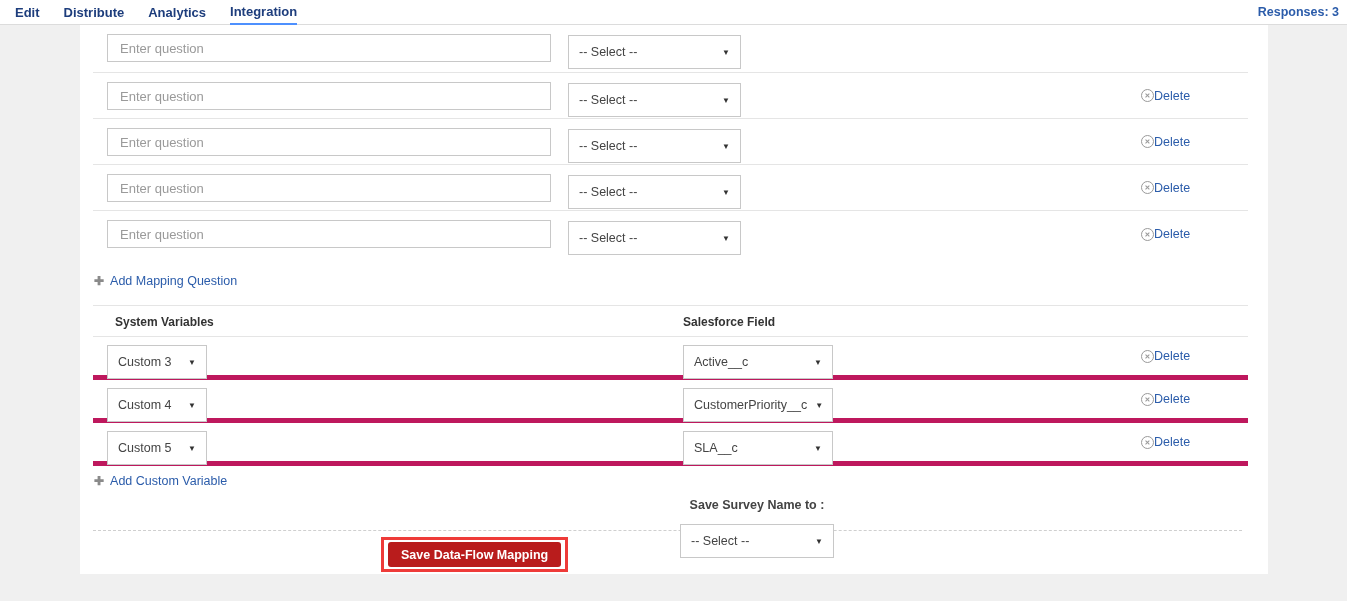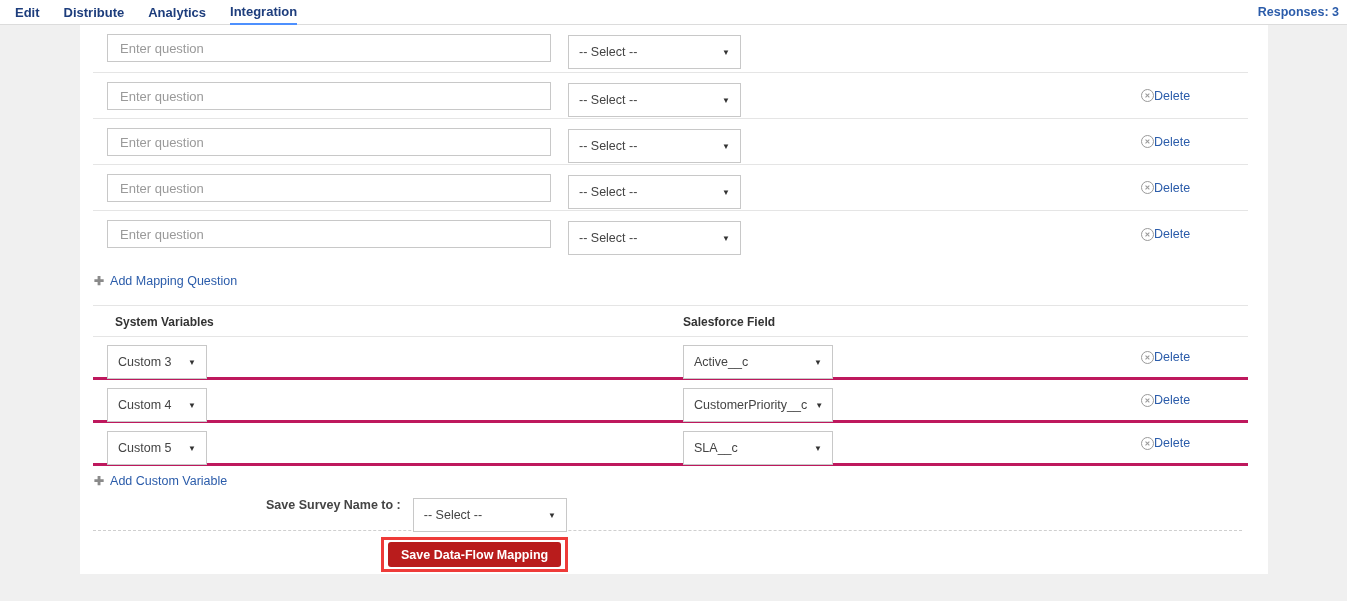"Custom 3" .var-row { border-bottom: 3px solid #be185d -> 5px solid #be185d }
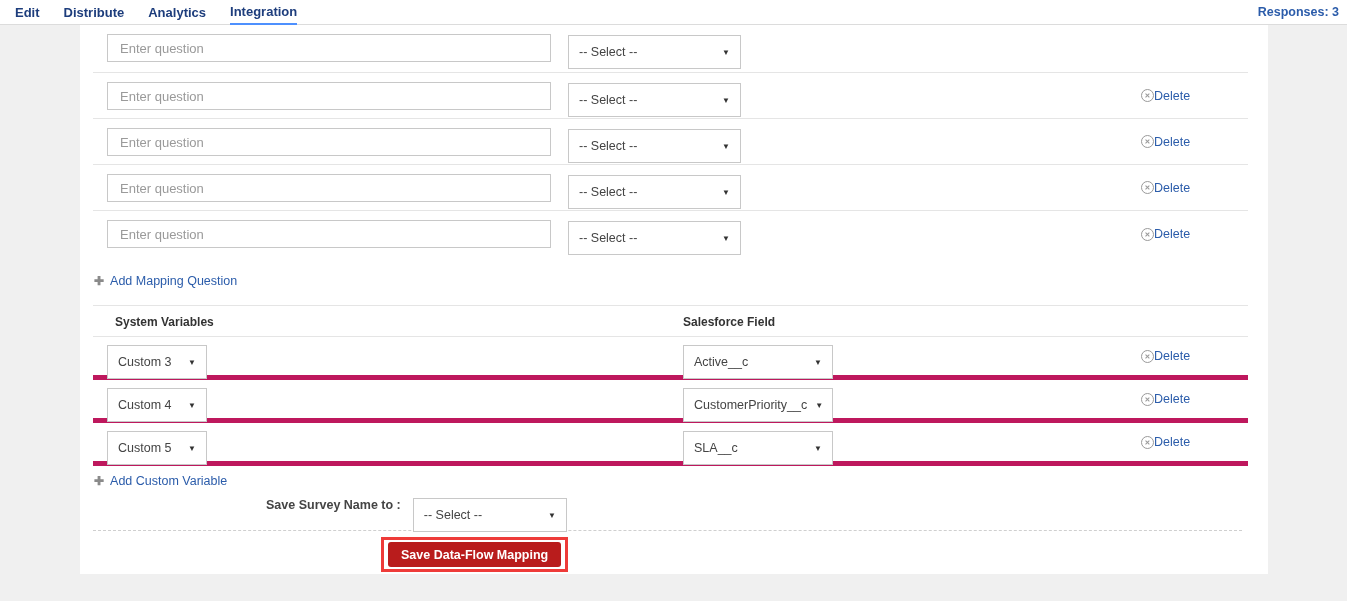"Save Survey Name to :" .save-name-row { align-items: flex-start -> center; flex-direction: none -> column }
